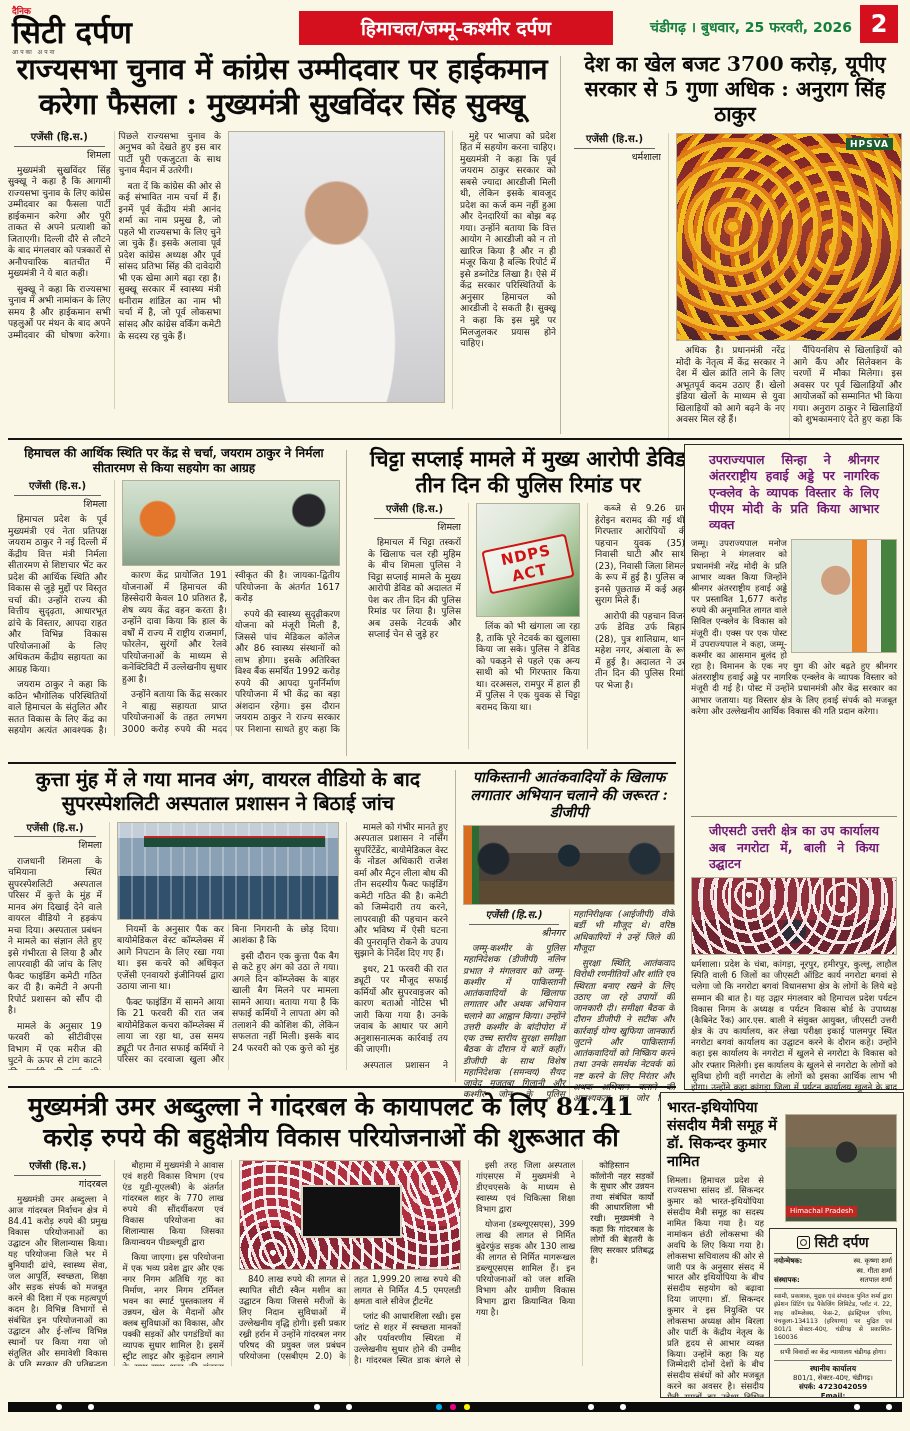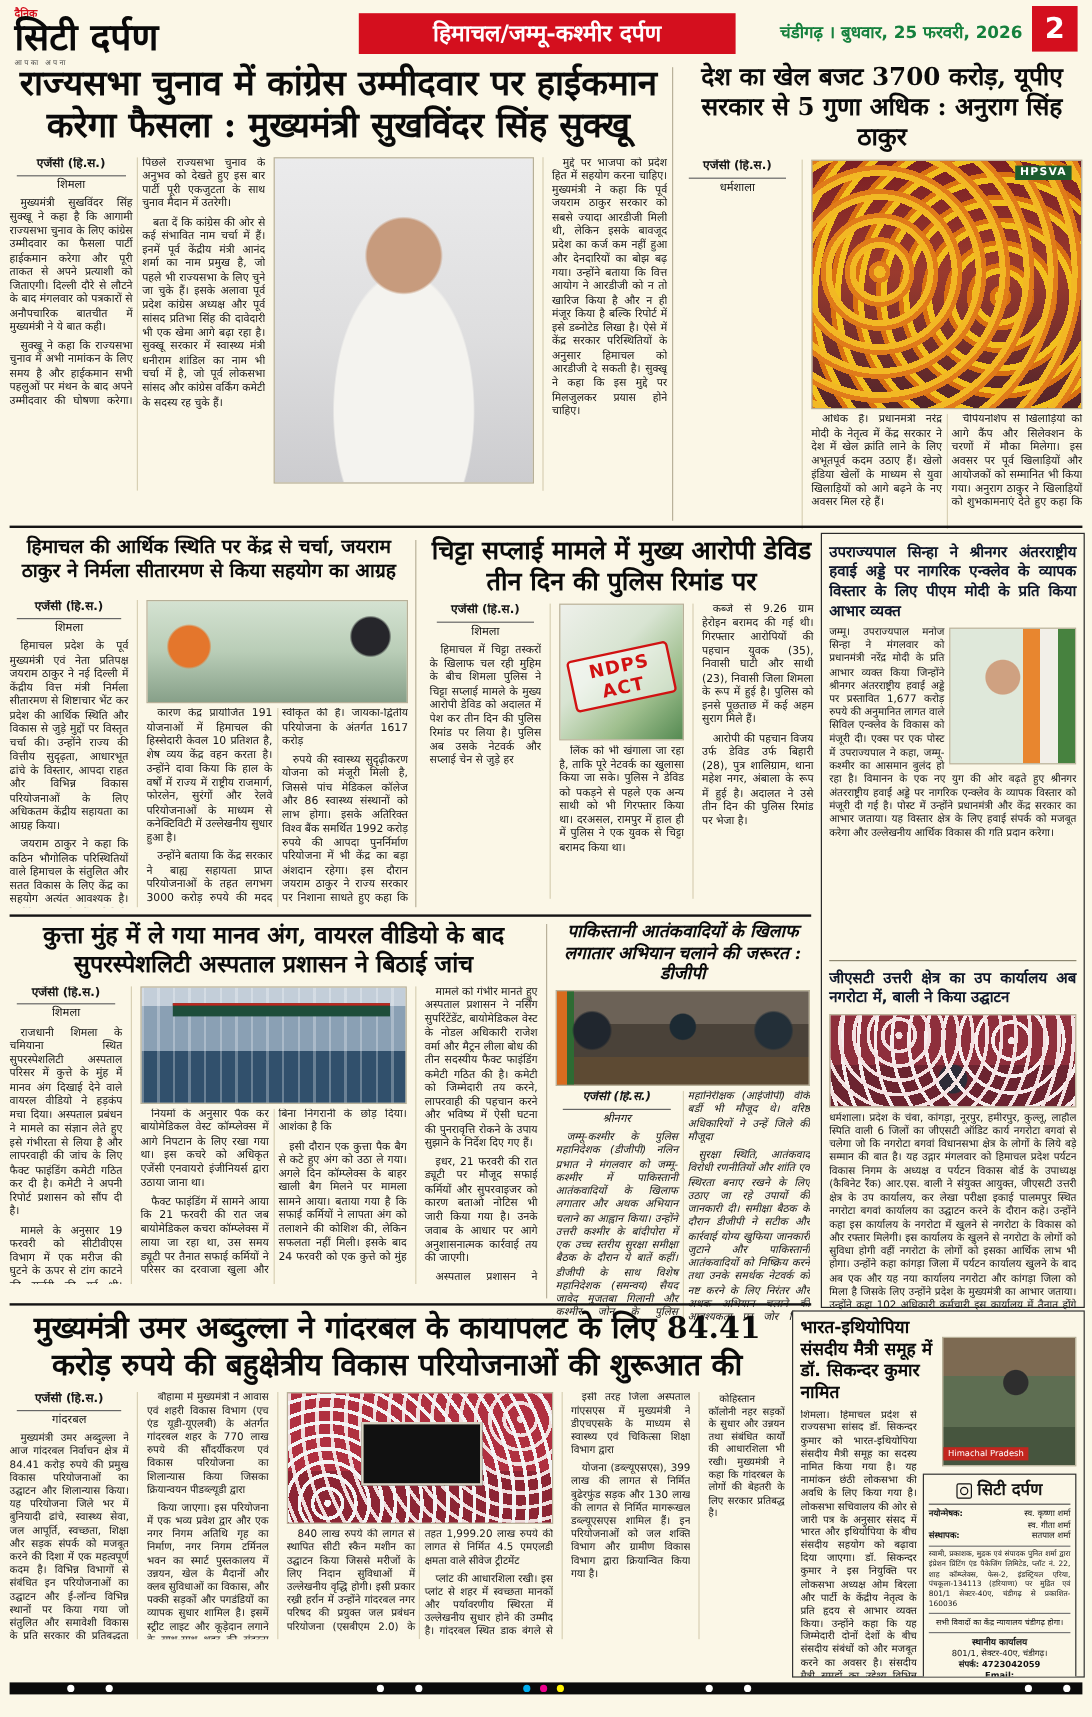"शिमला" .place { text-align: center -> right }
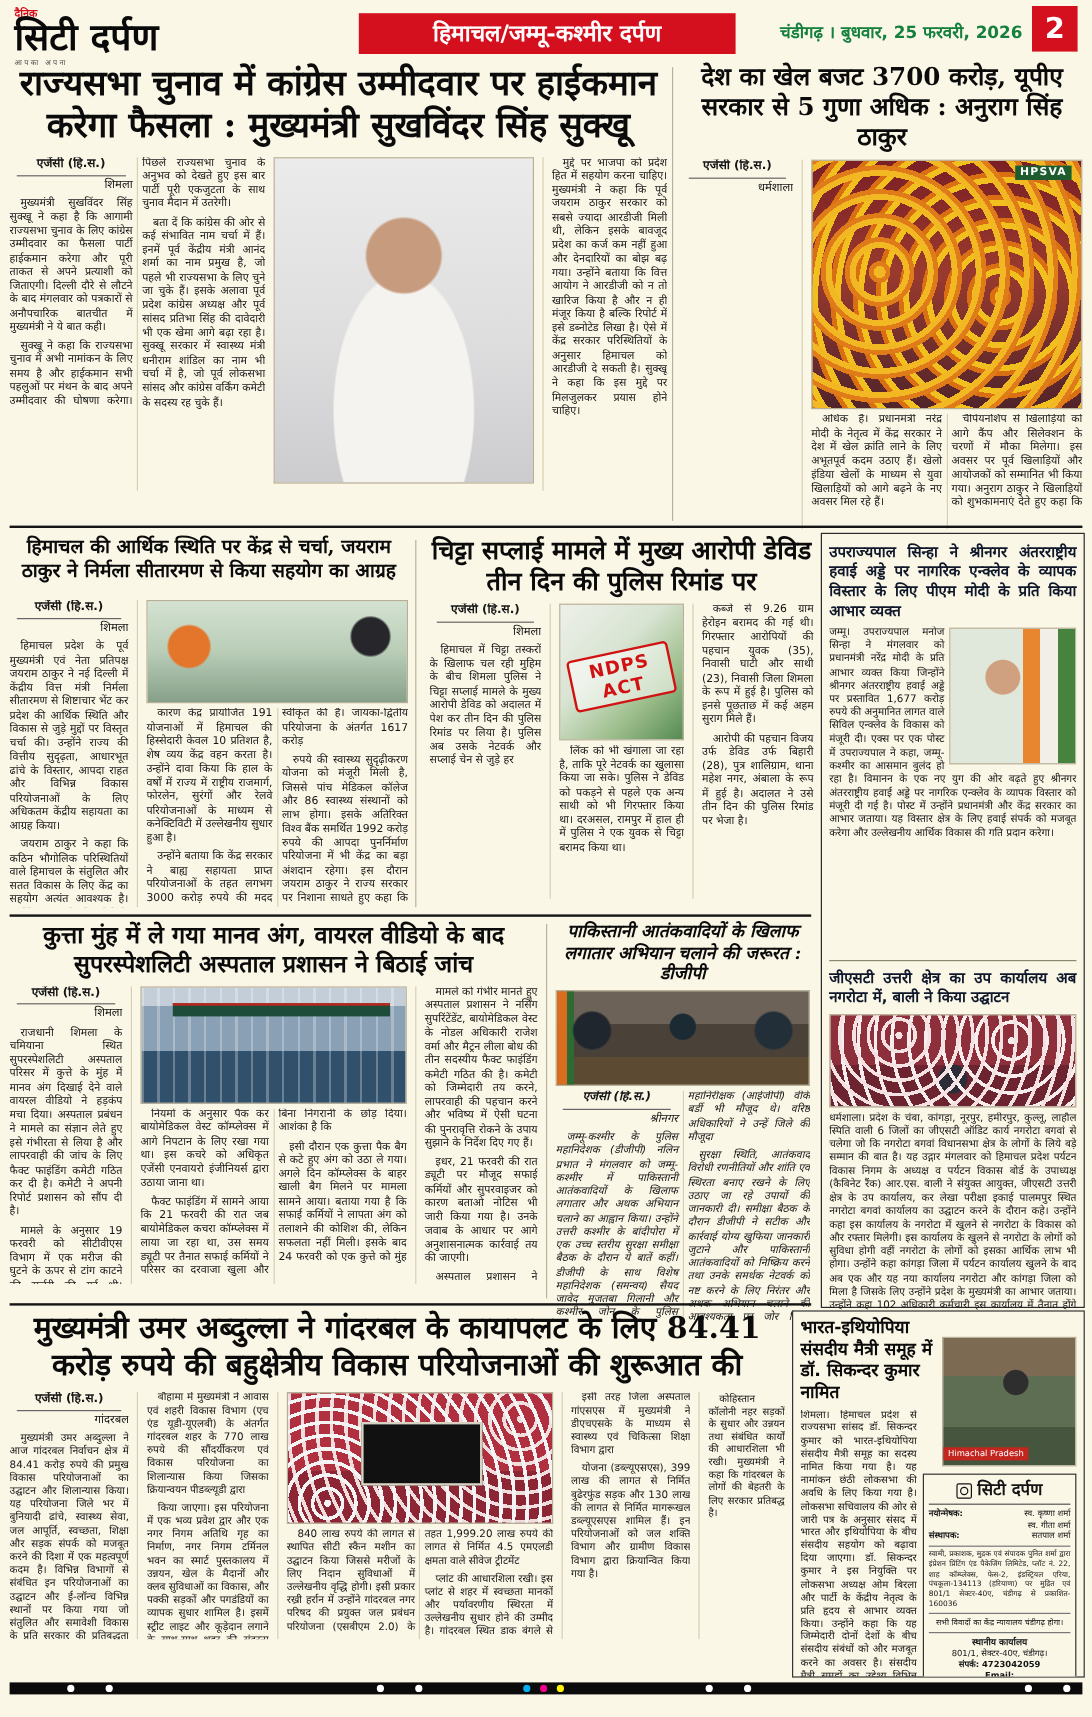"हिमाचल की आर्थिक स्थिति पर" div.hl { font-size: 16px -> 12px; margin-bottom: 15px -> 5px }
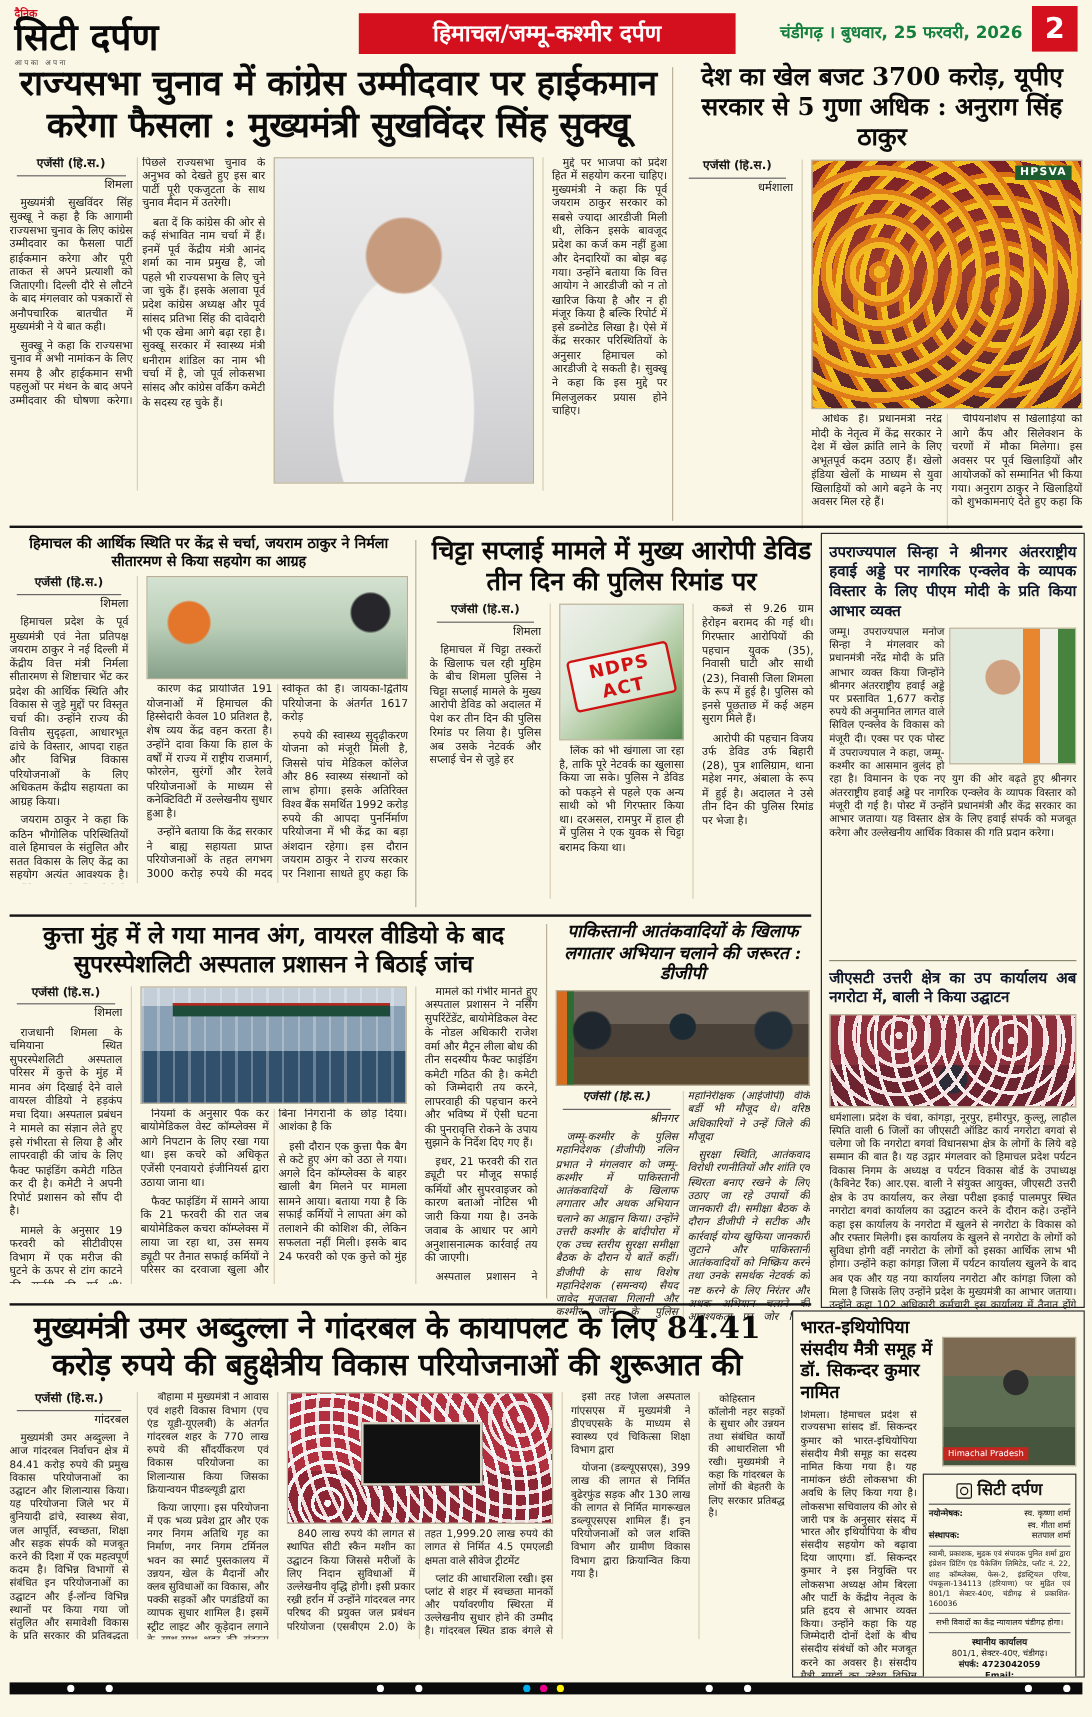"चिट्टा सप्लाई मामले में मुख्य" div.abs { left: 358px -> 368px }
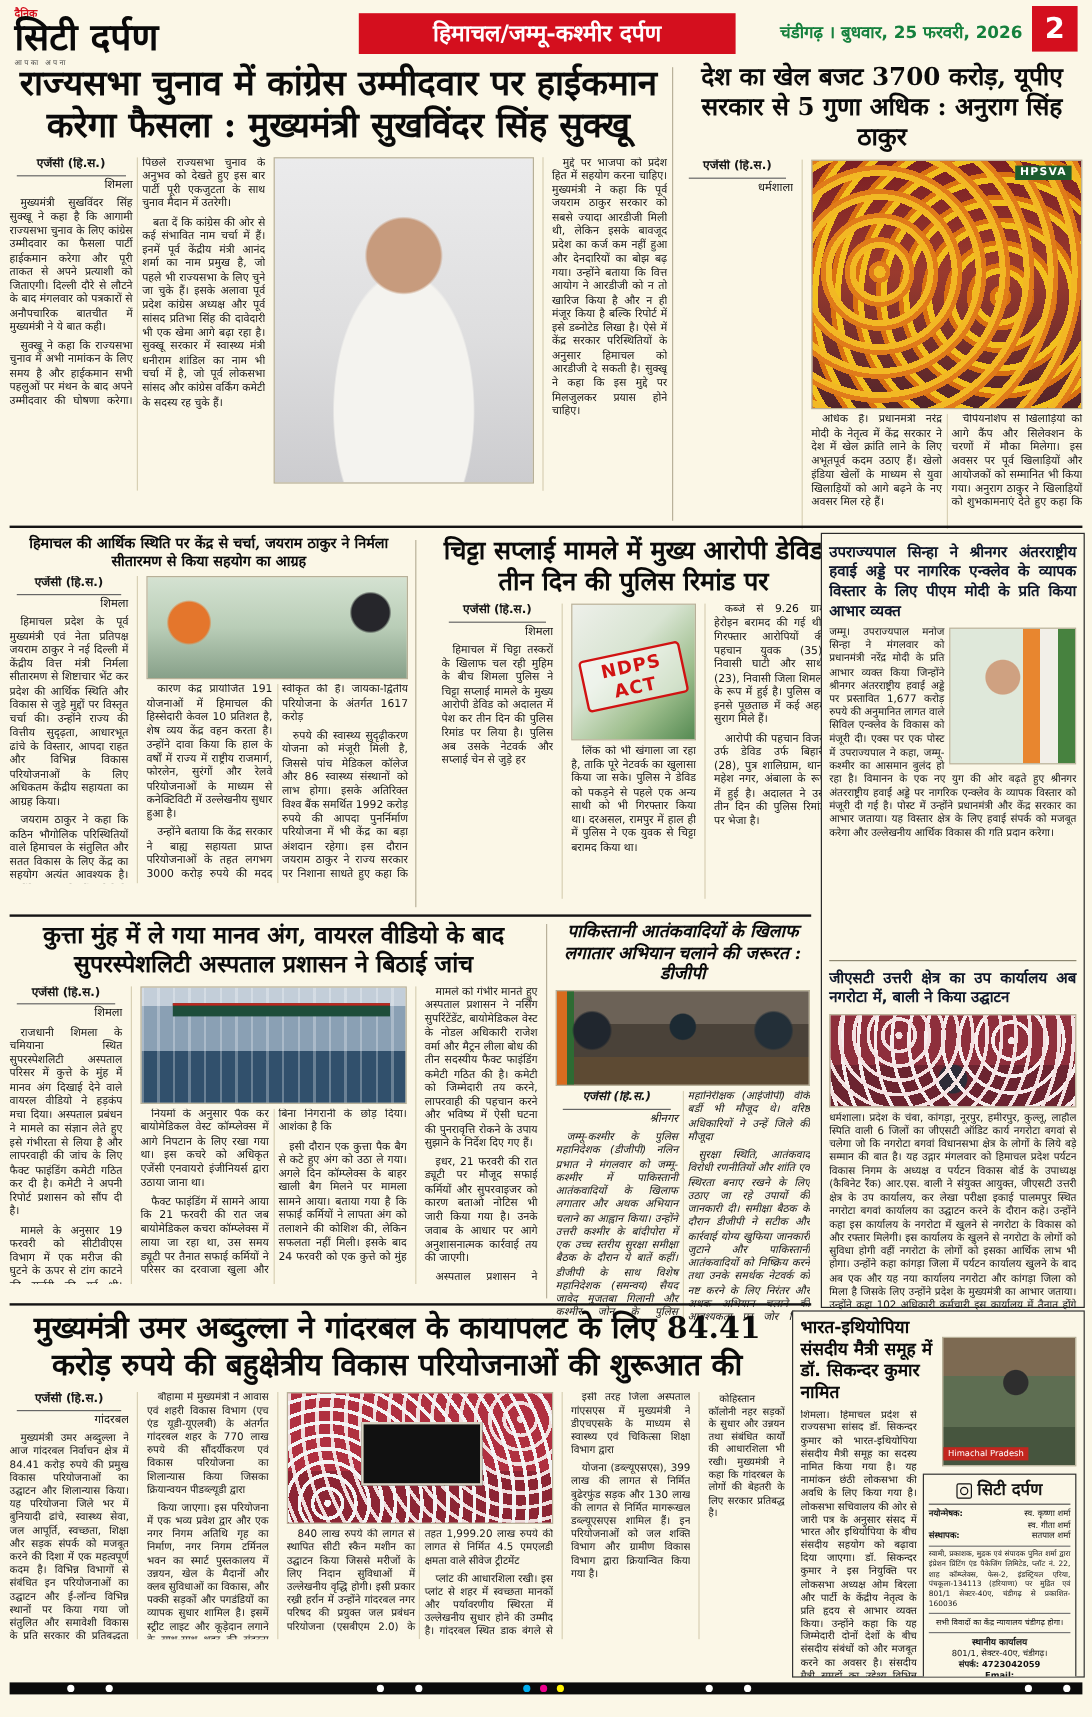"उपराज्यपाल सिन्हा ने श्रीनगर" .brief-hl { color: #0f172a -> #701a75; margin: 2px 0 5px -> 2px 18px 5px }
